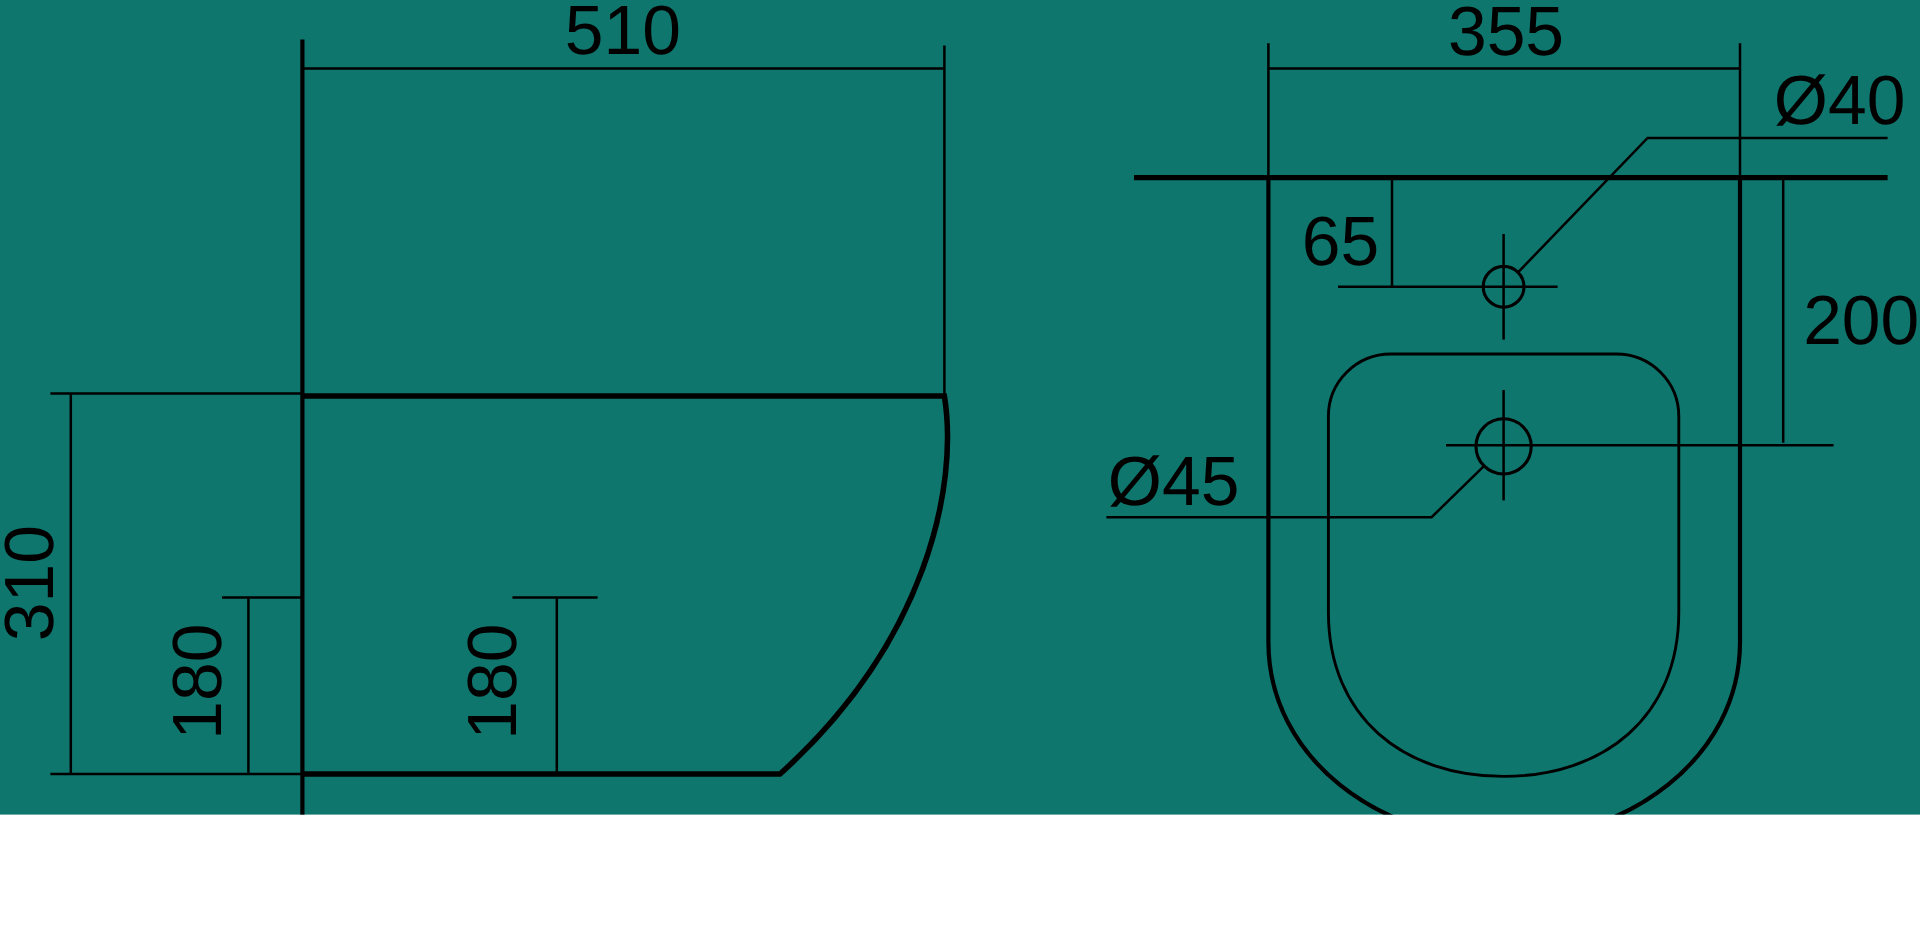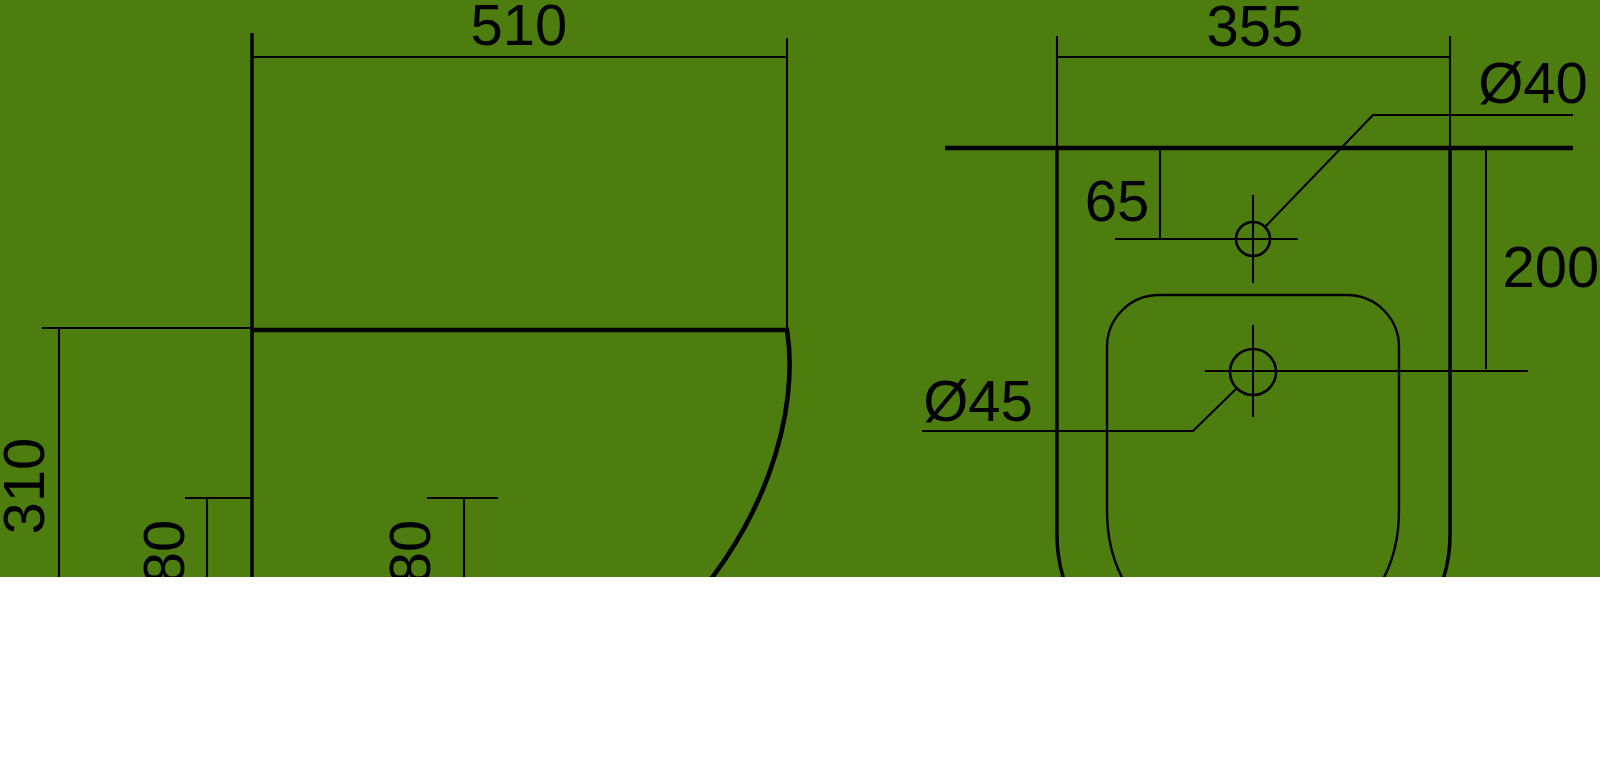"510" .stage { background: #4d7c0f -> #0f766e; height: 577px -> 679px }
